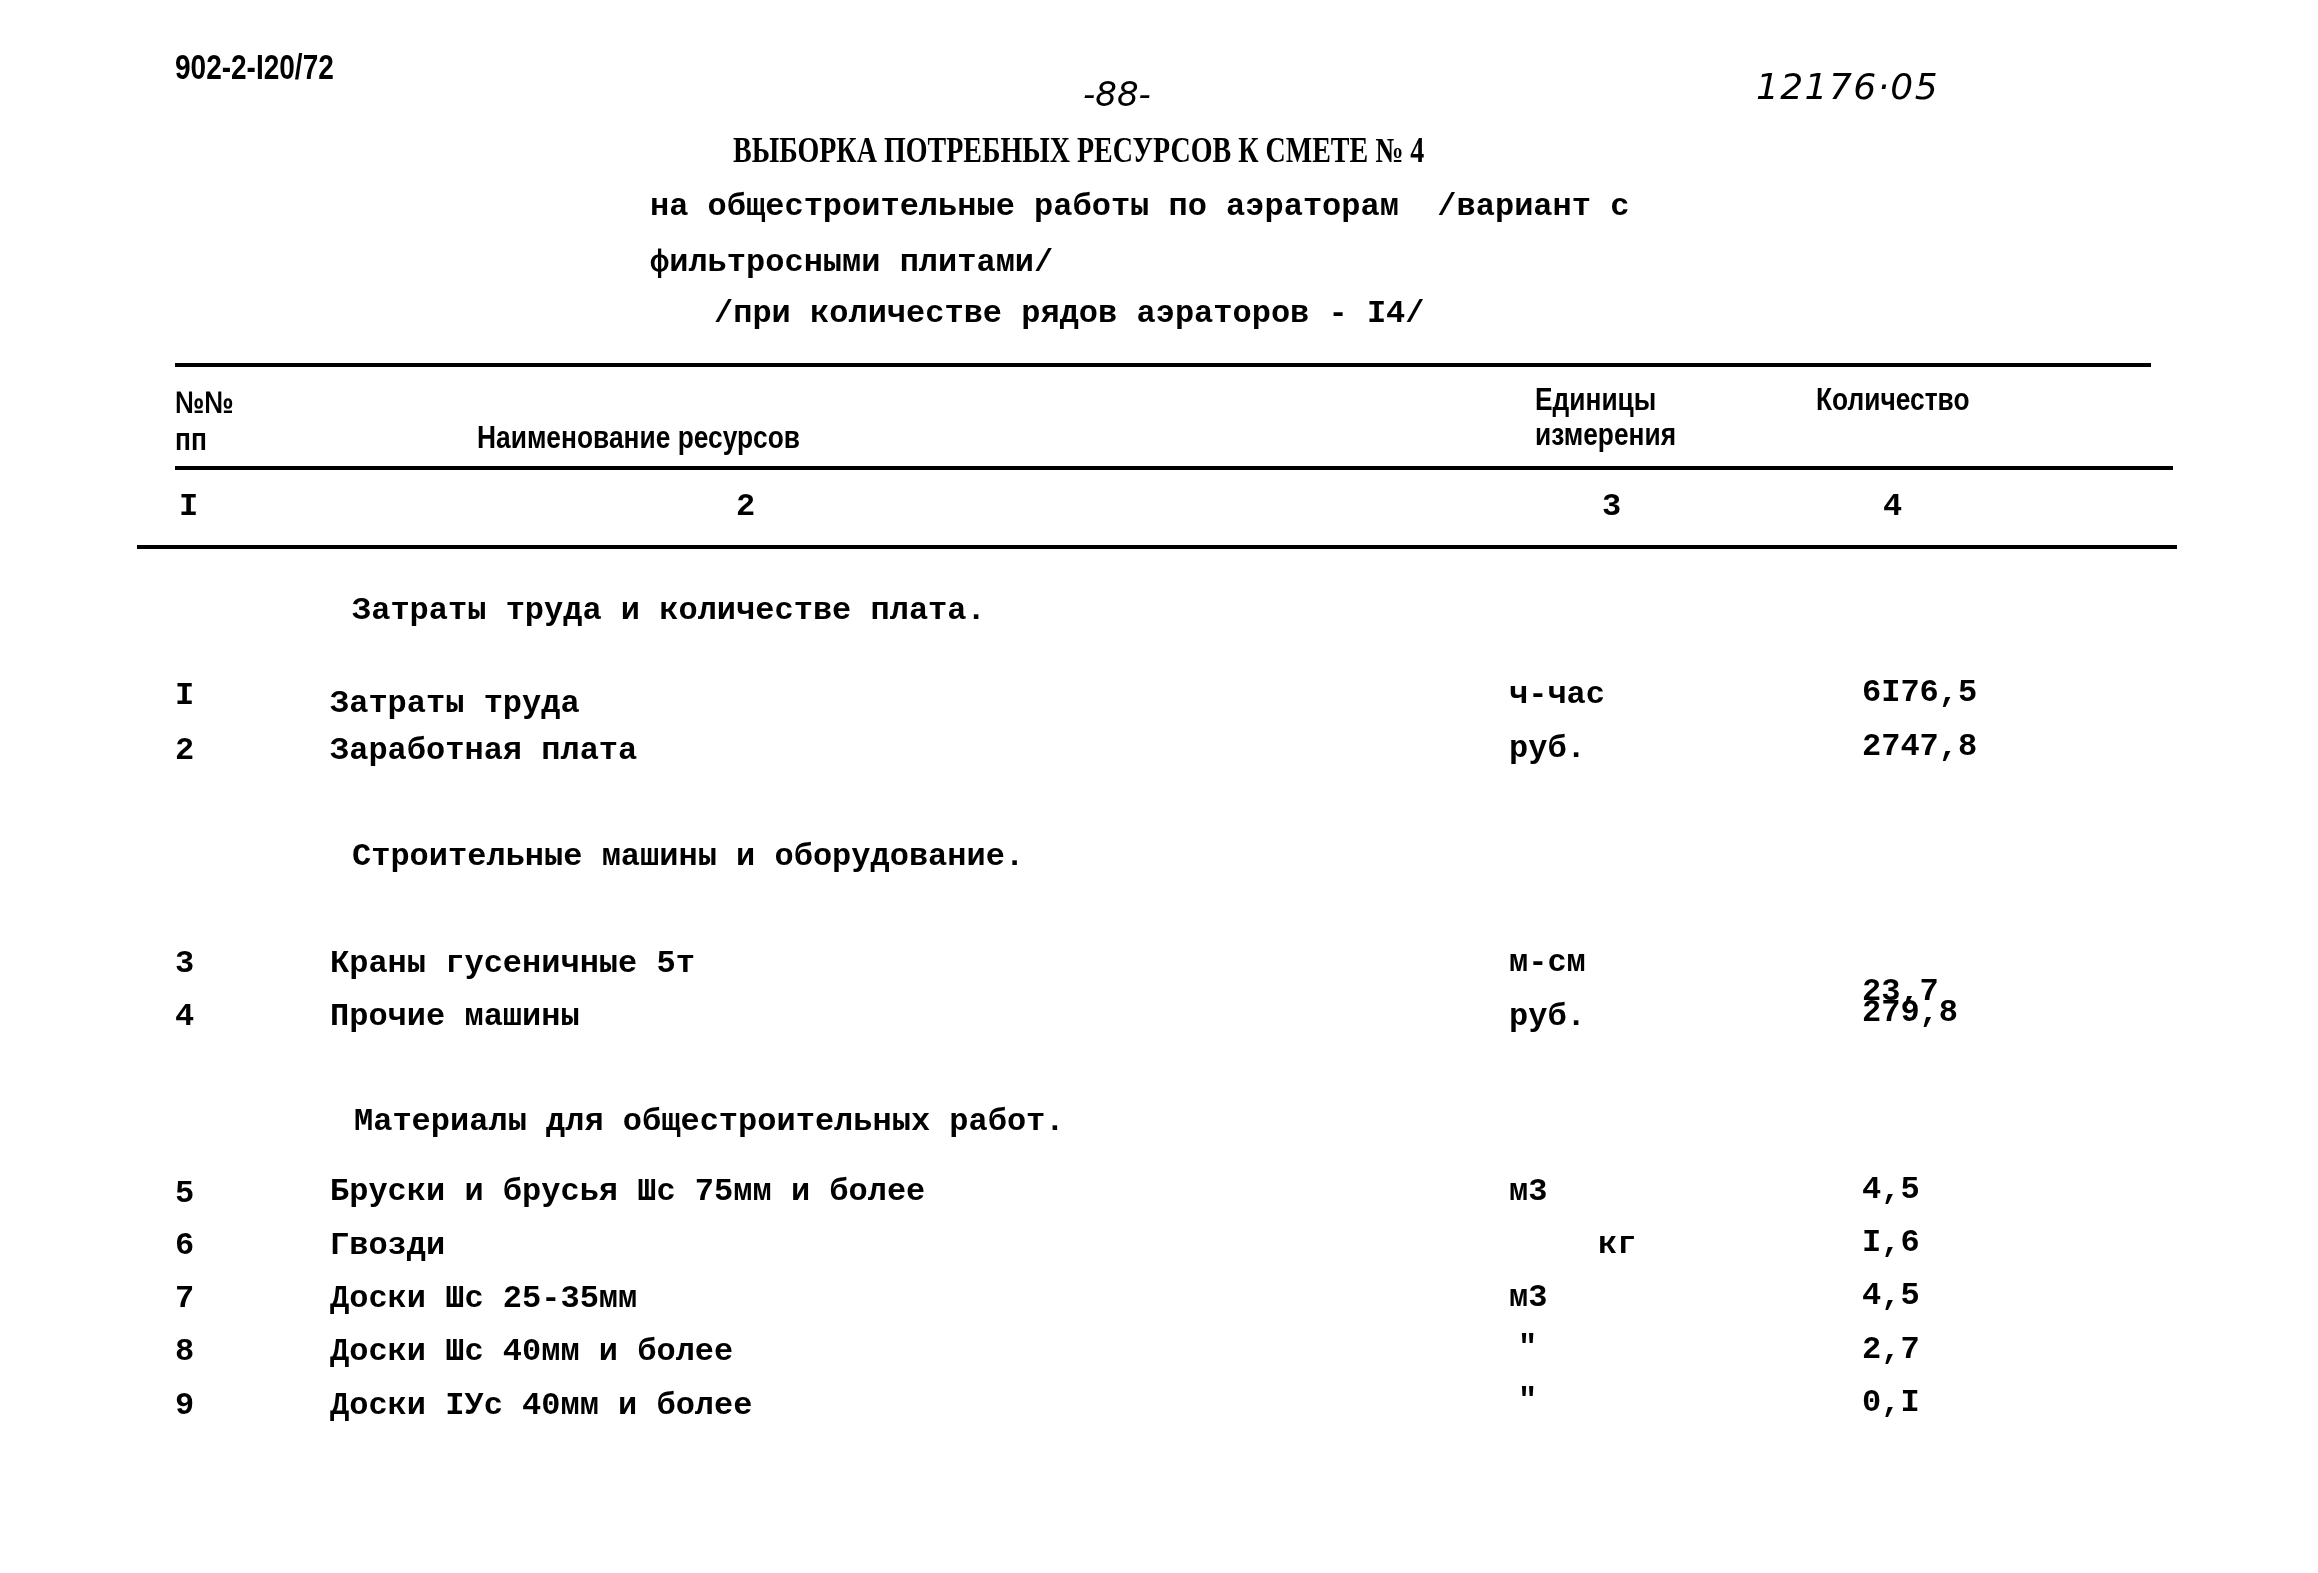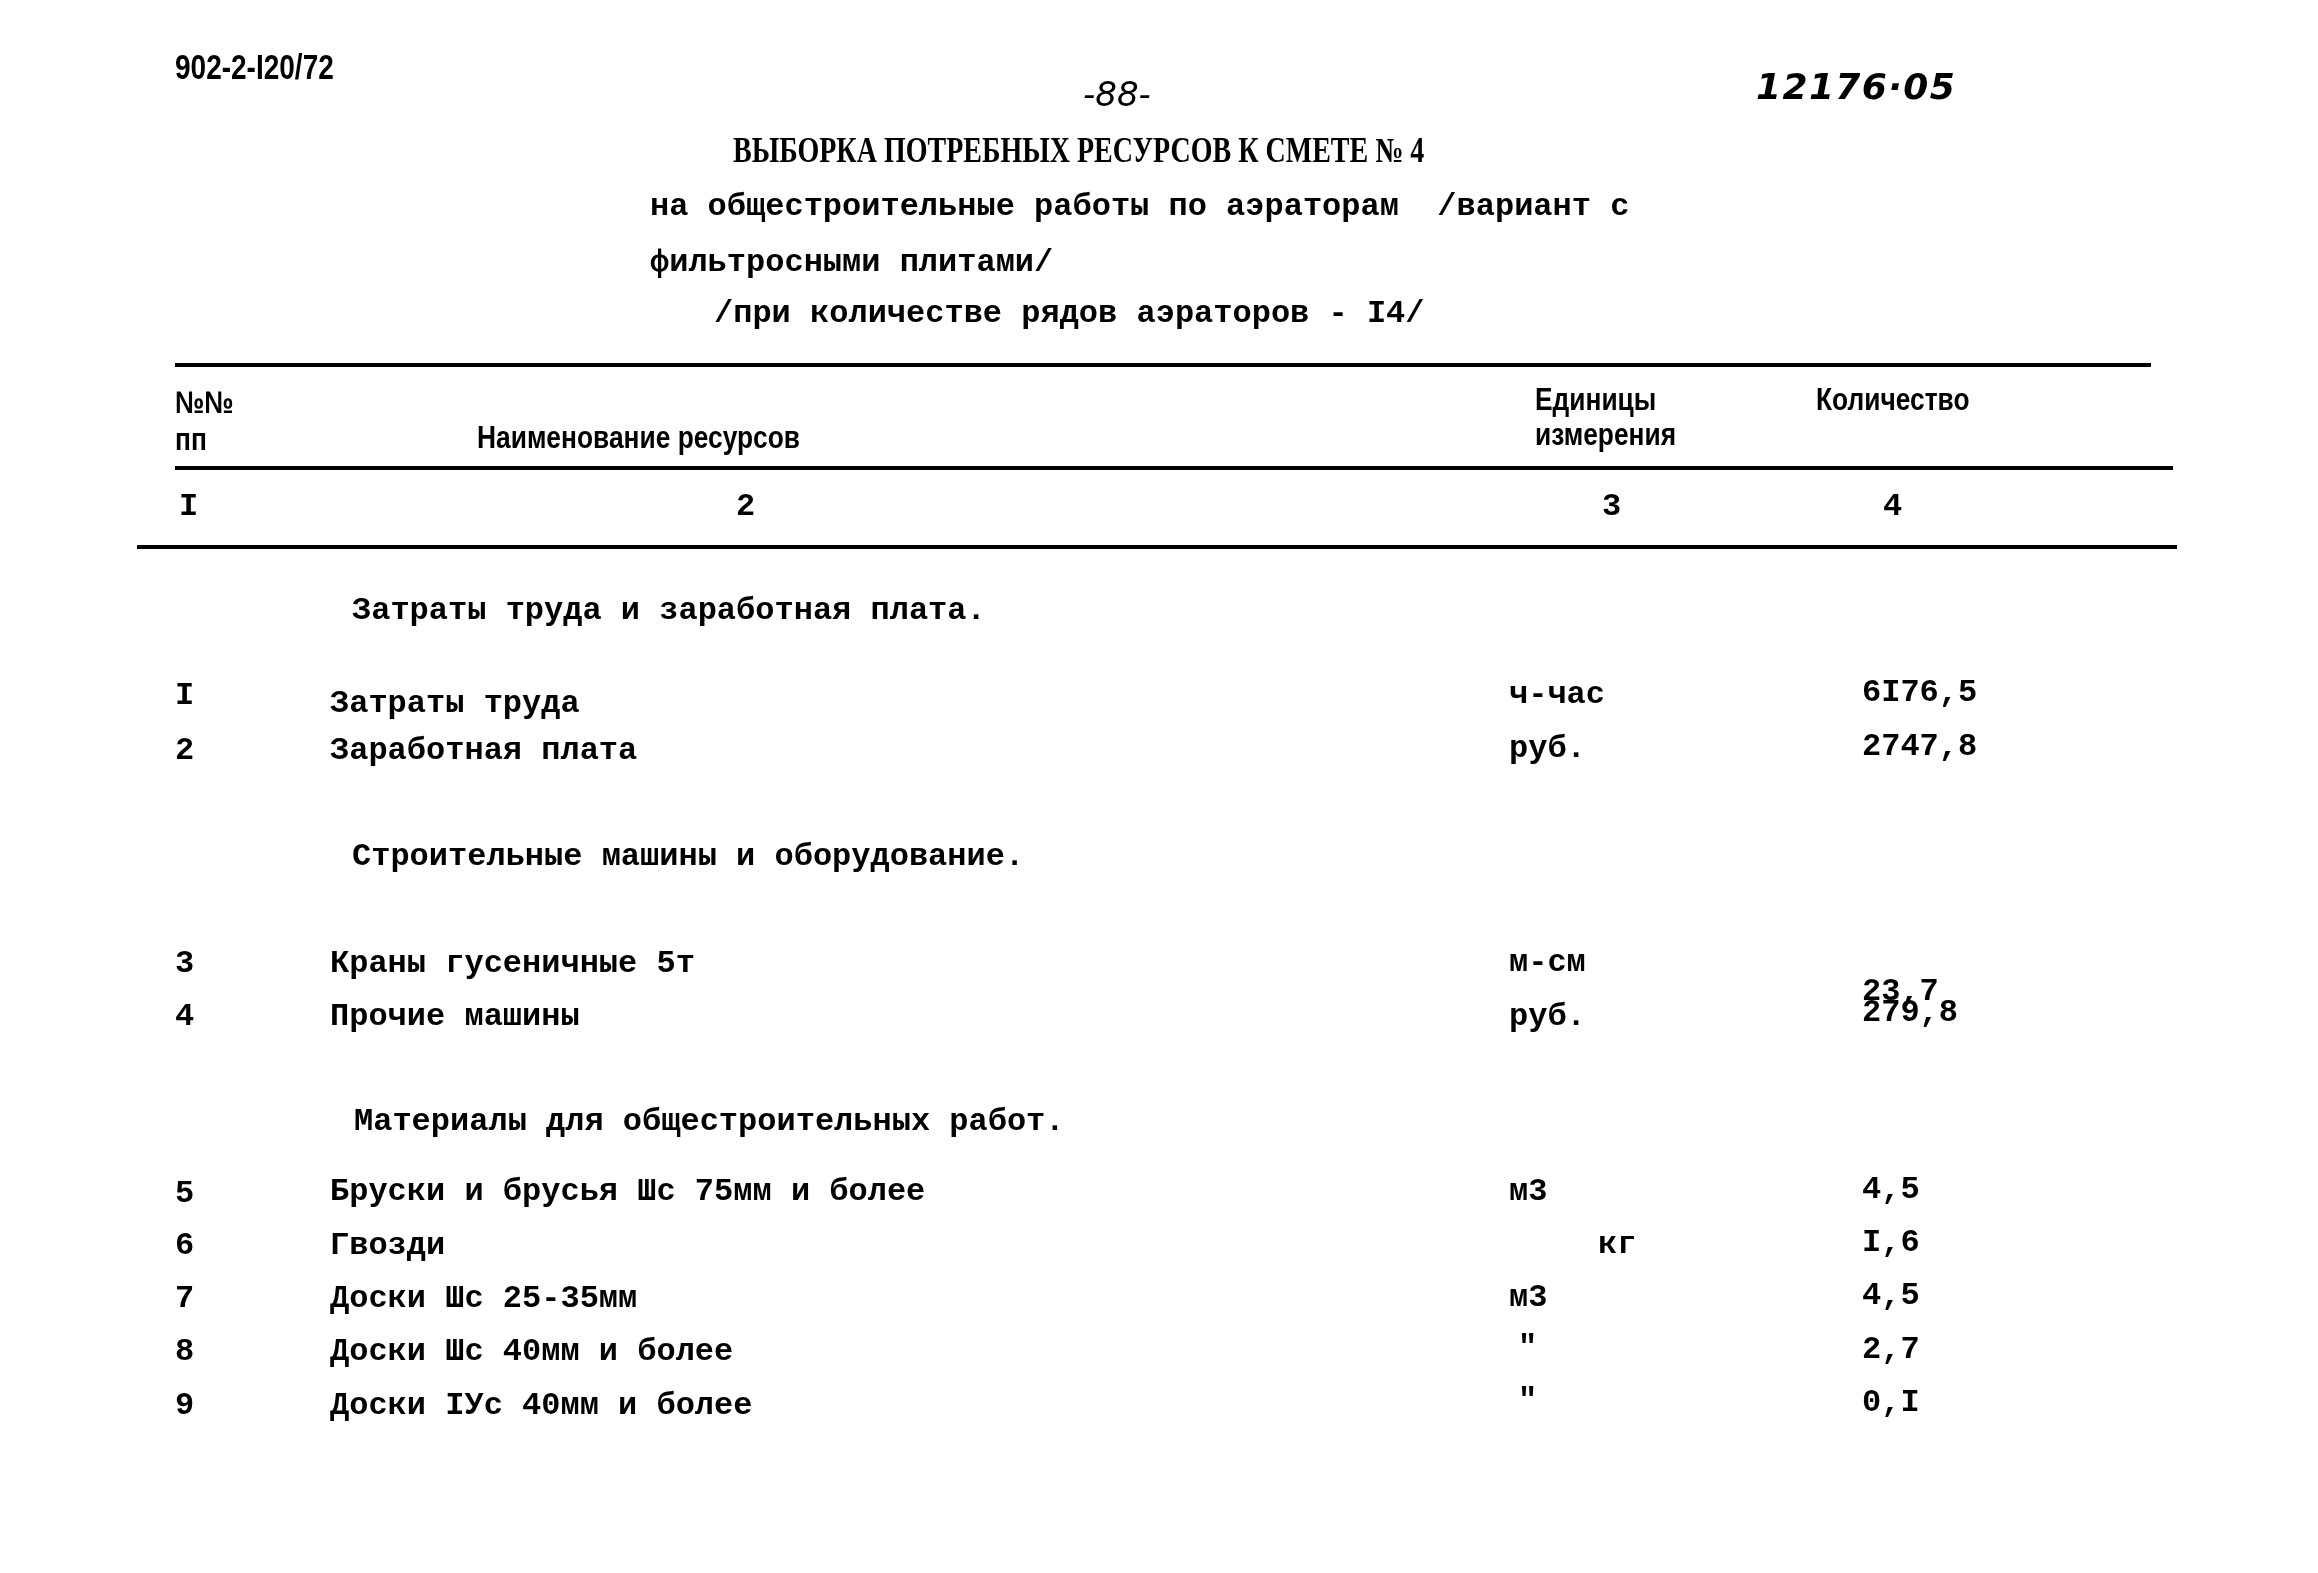"12176·05" .archive-num { font-weight: bold -> normal }
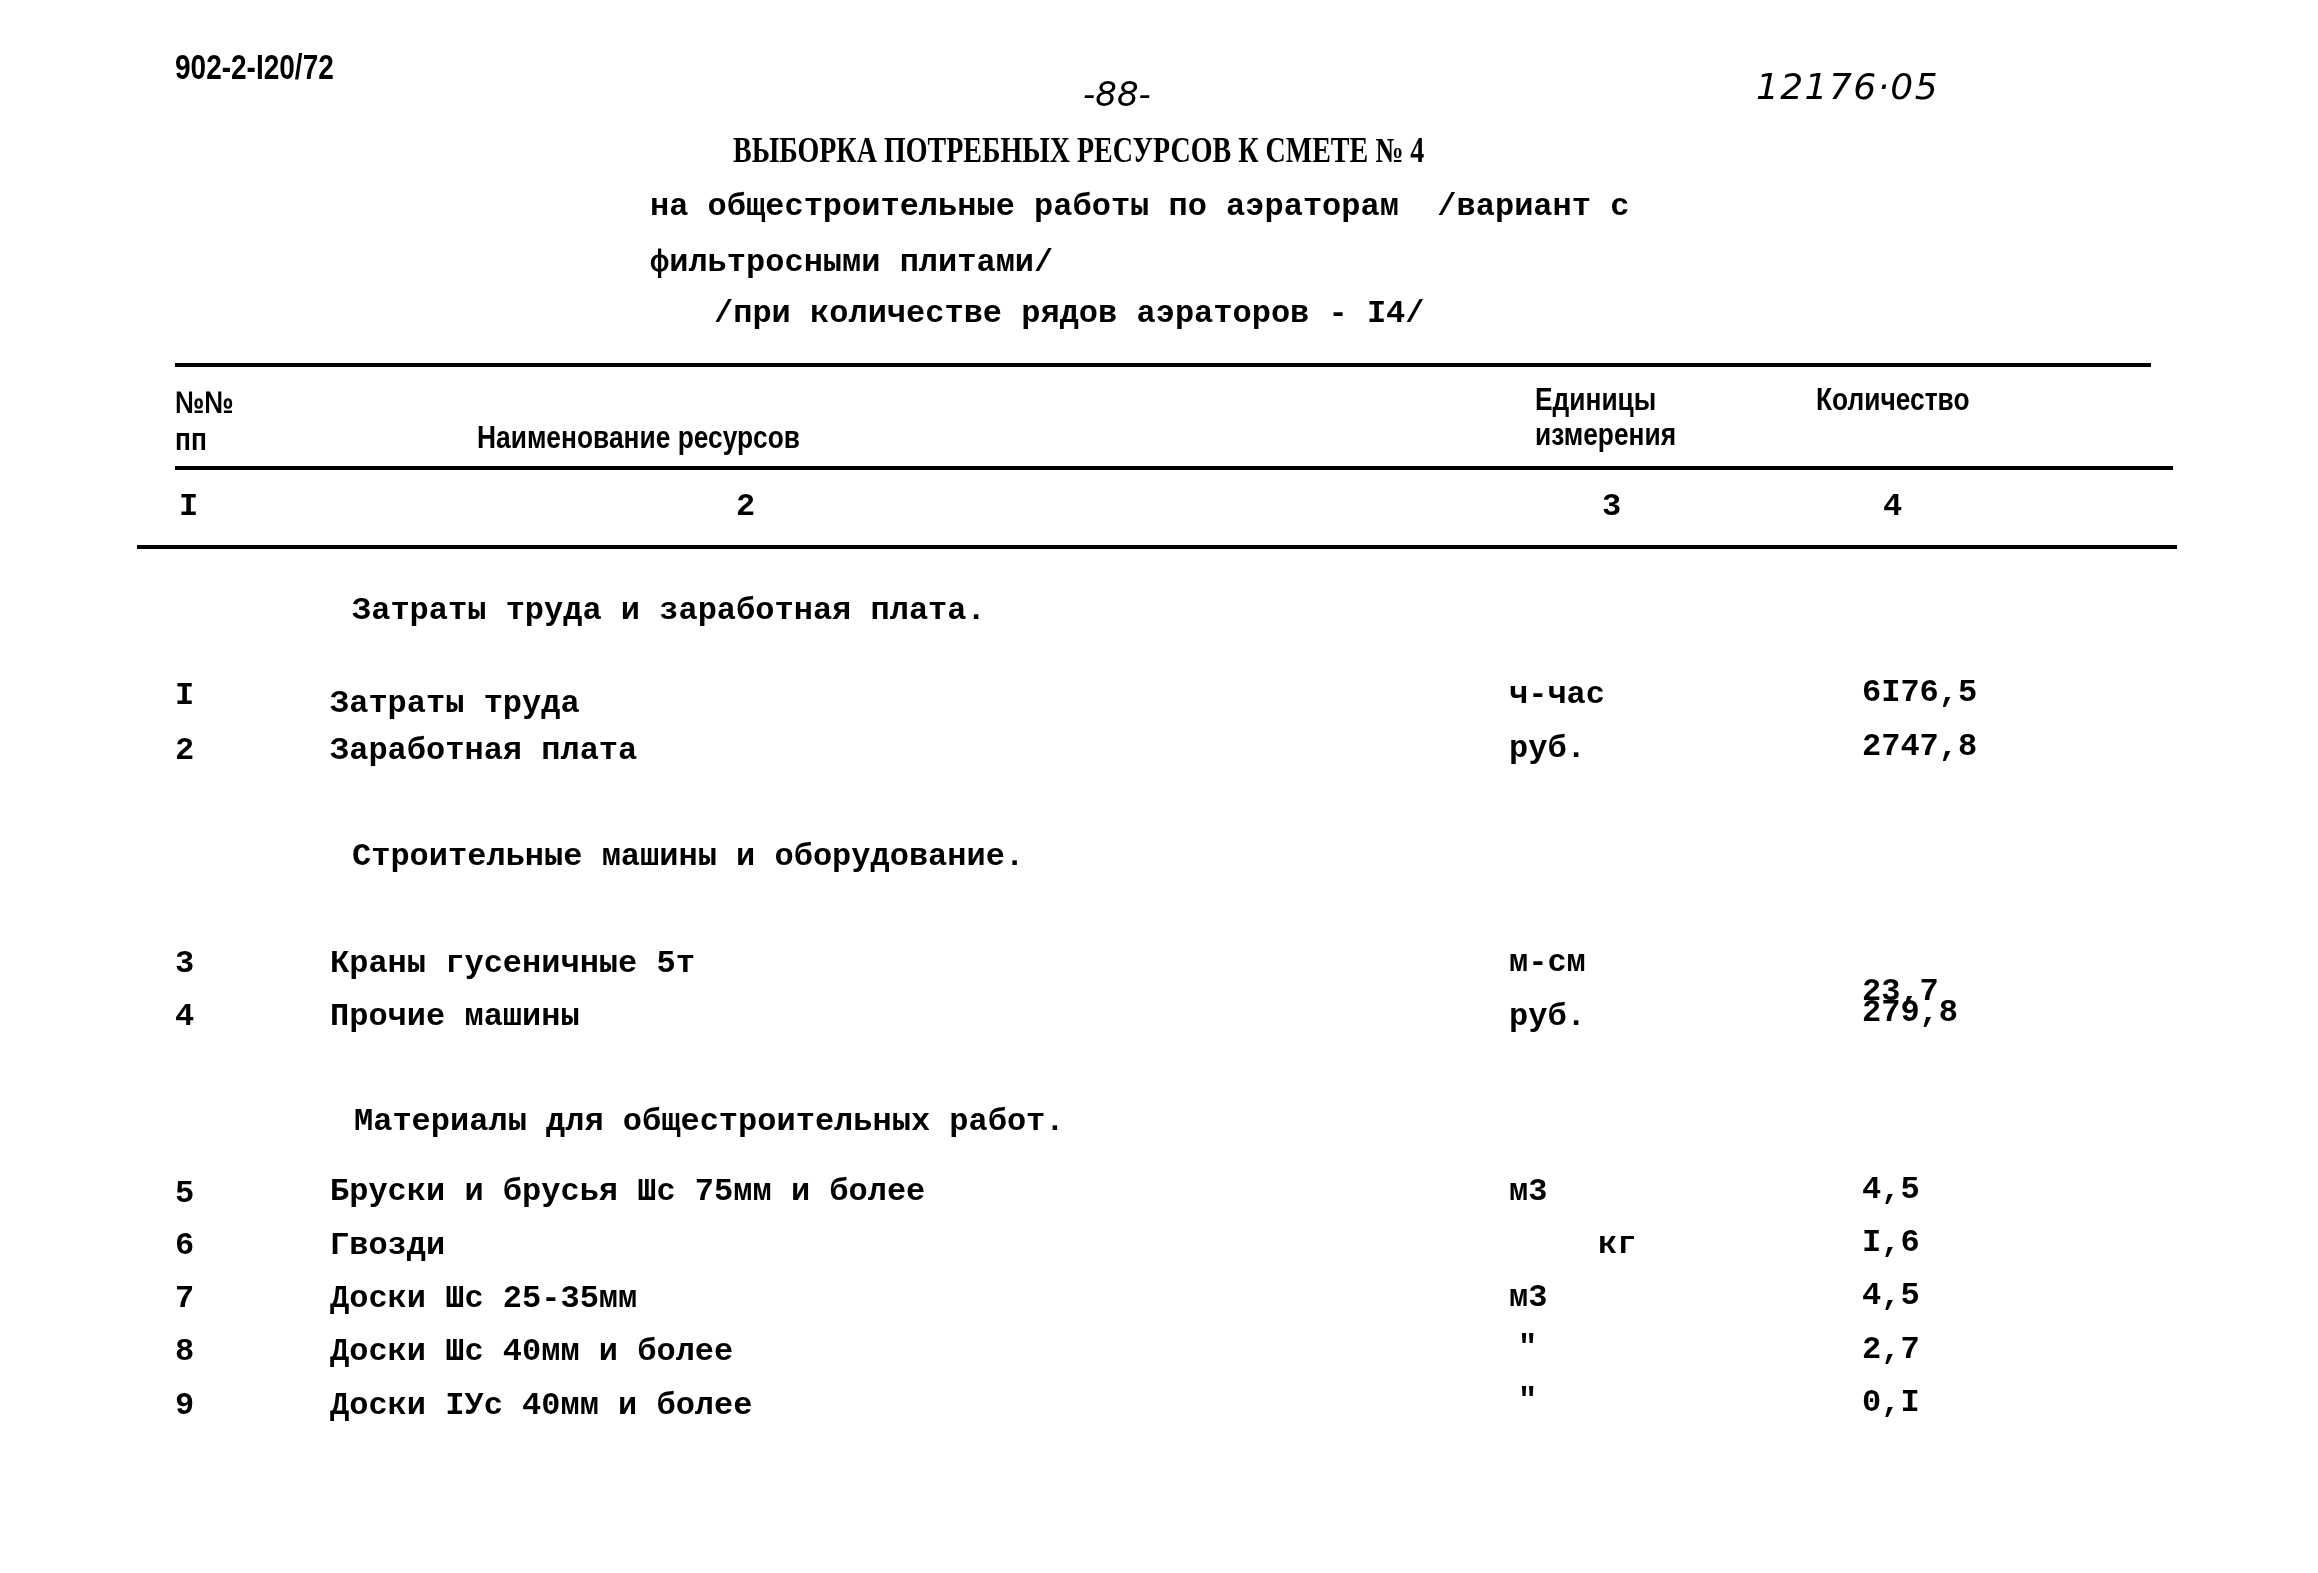"Затраты труда и заработная плата." div.t { text: заработная -> количестве }
